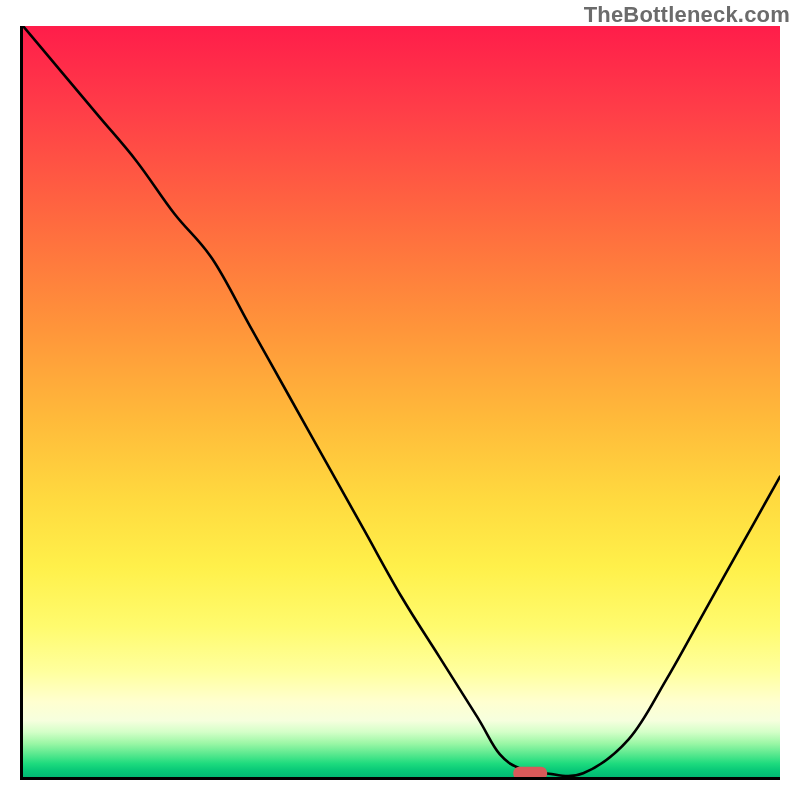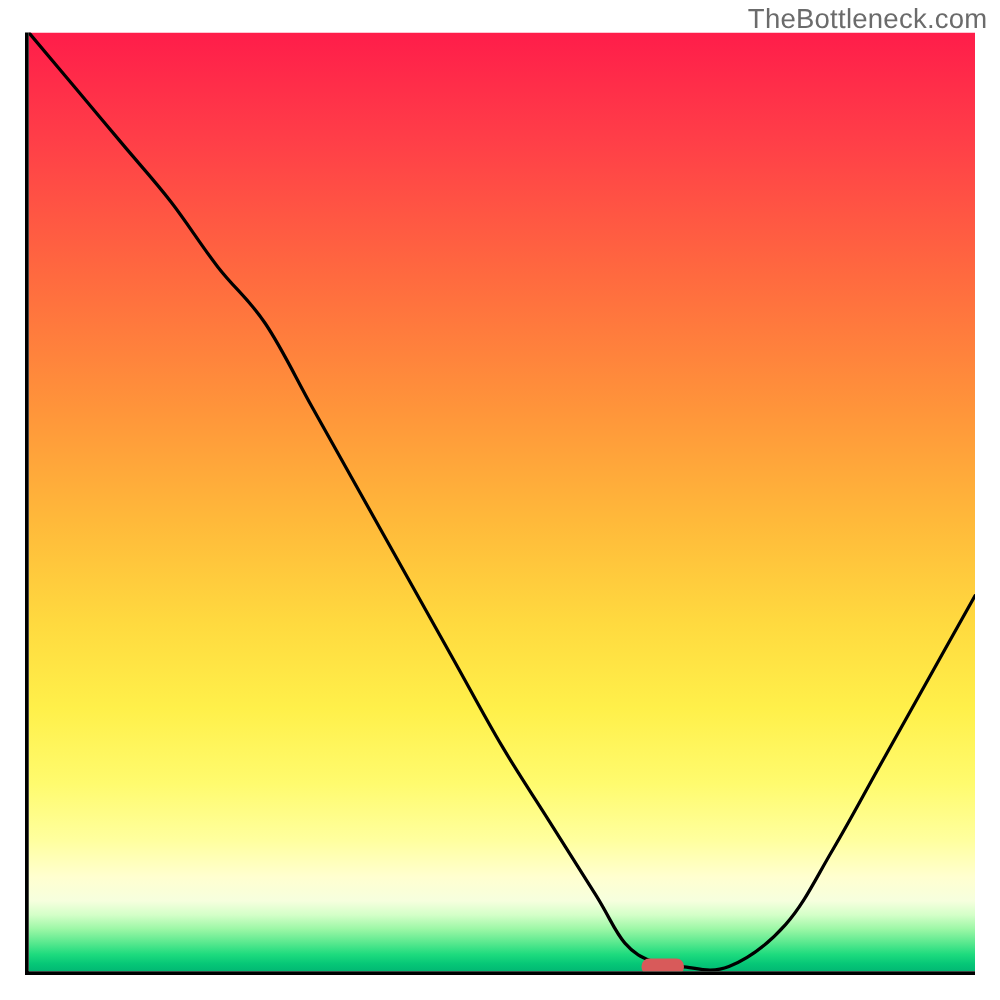"TheBottleneck.com" .attribution { font-weight: 400 -> 700 }
